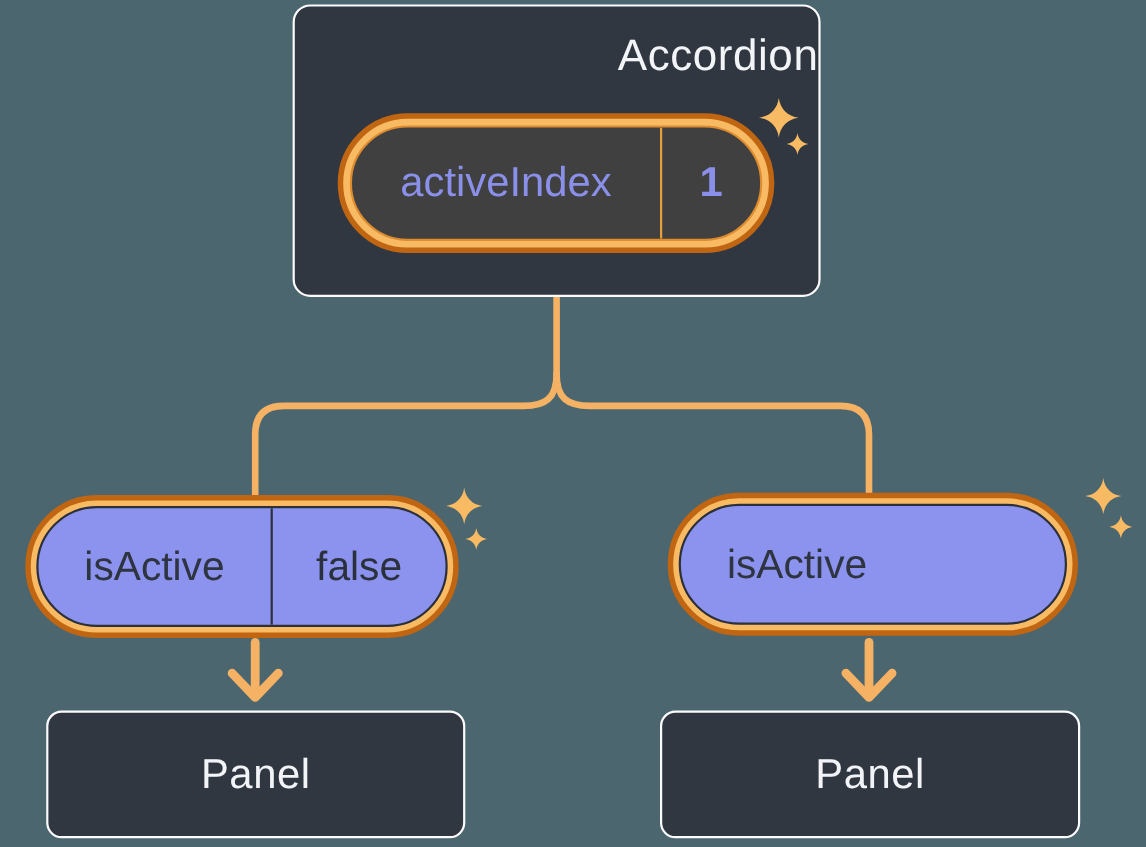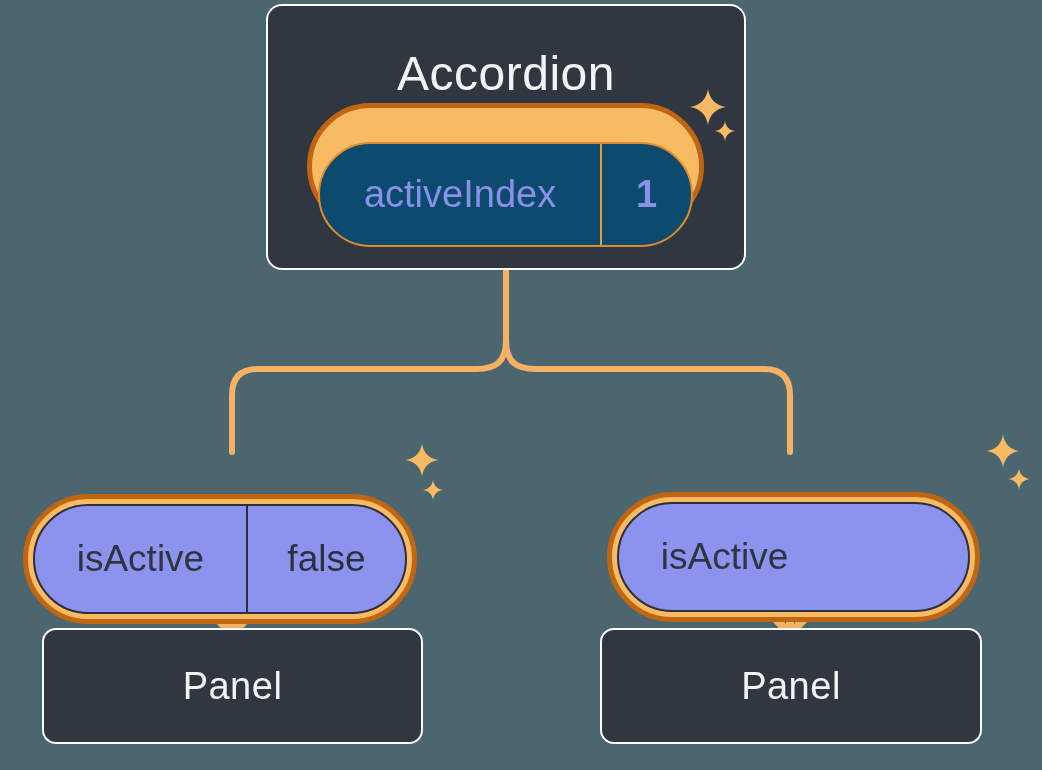"Accordion" .accordion-title { font-size: 48px -> 40px; text-align: center -> right; top: 40px -> 23px }
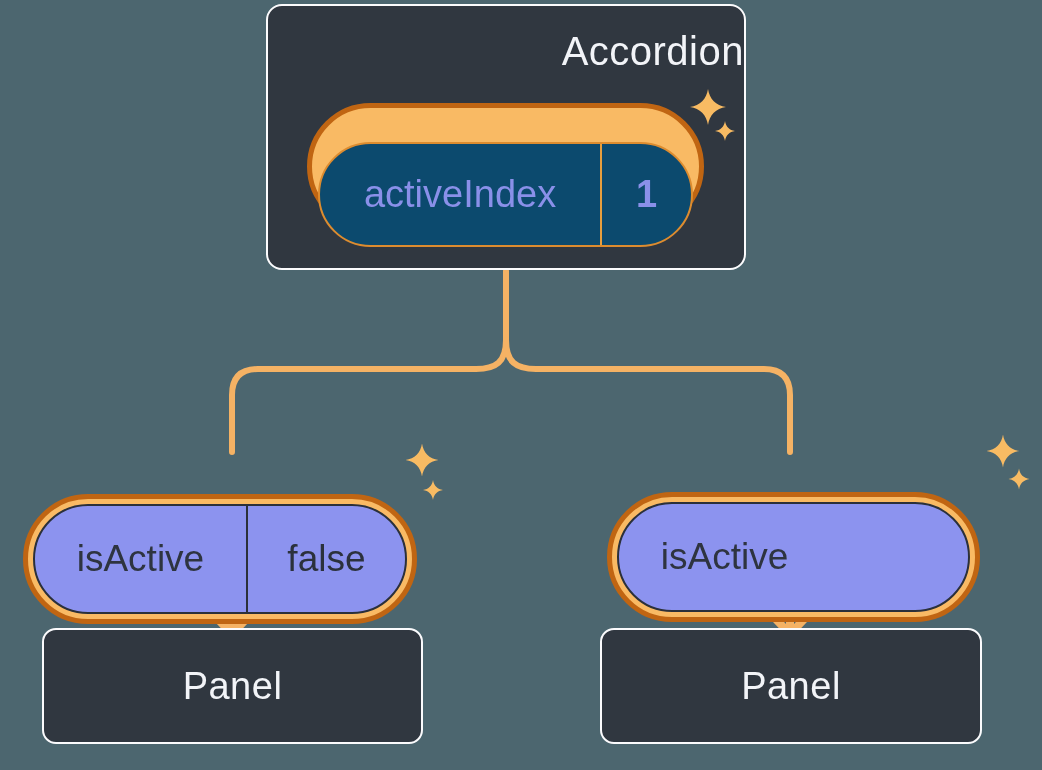"activeIndex" .state-pill .pill-inner { background: #0c4a6e -> #404040; margin-top: 28px -> none }
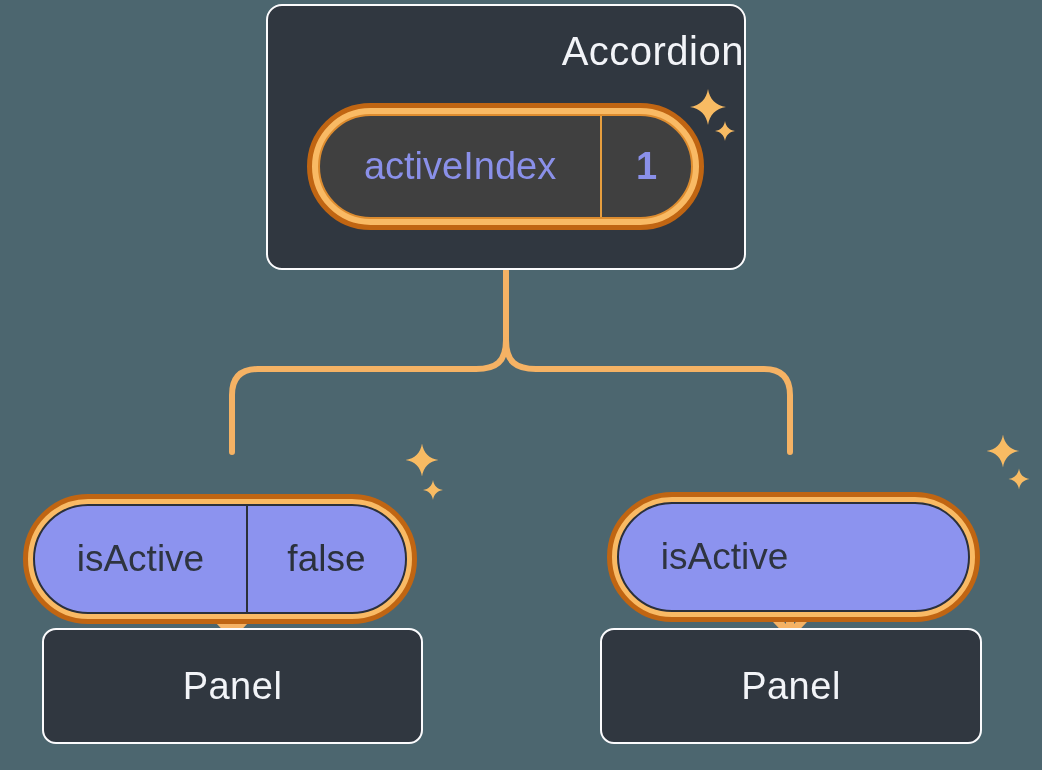"isActive" .child-pill { margin-top: 44px -> none }
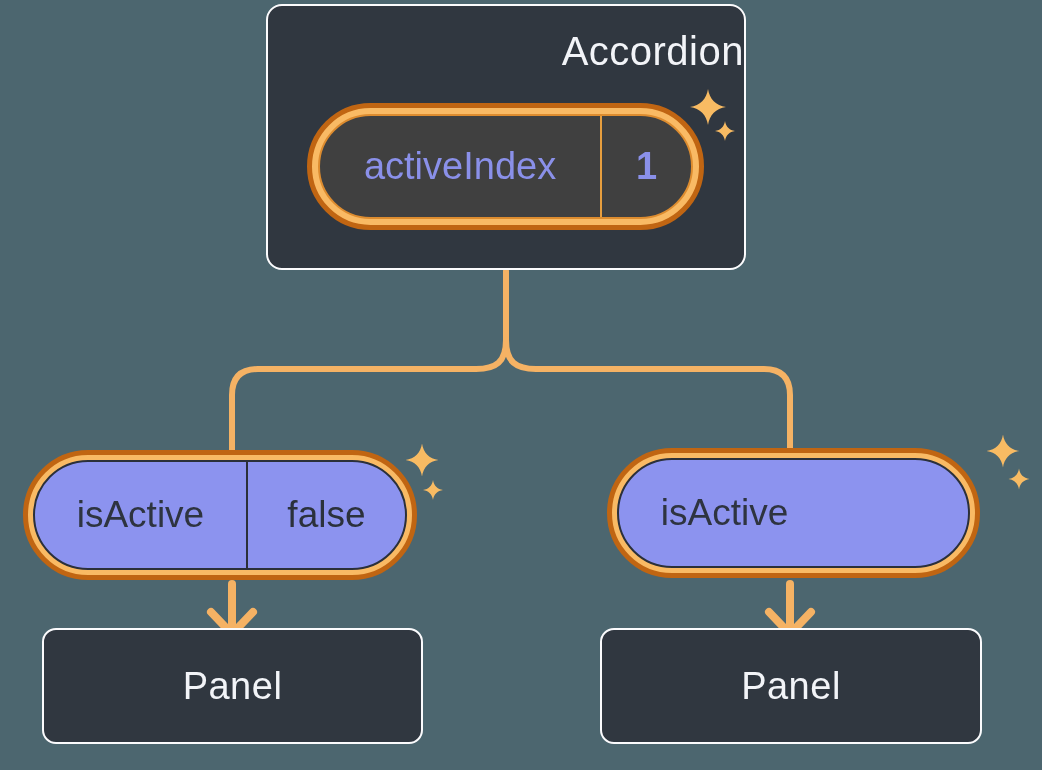"Panel" .panel-box { top: 628px -> 646px }
